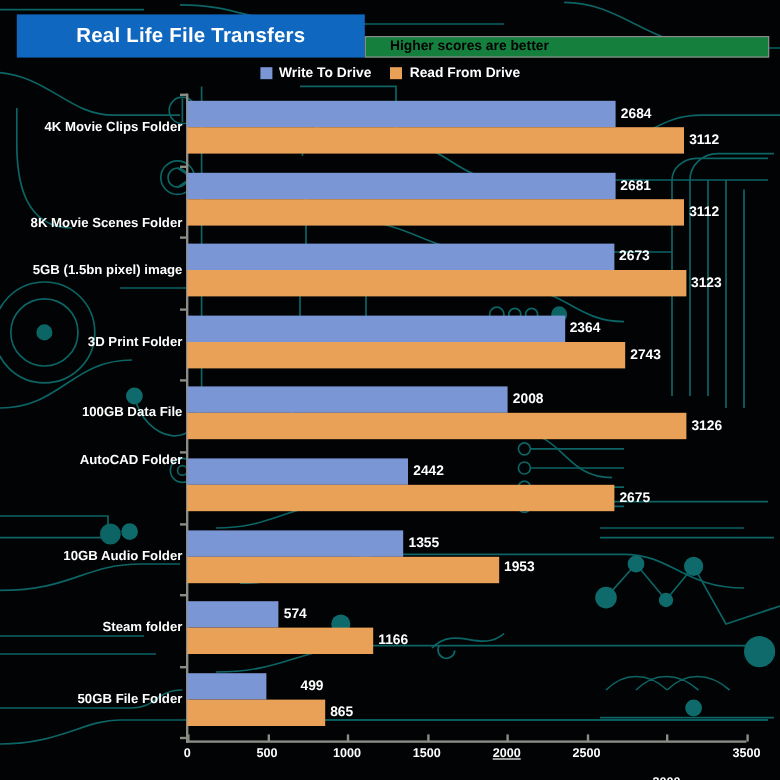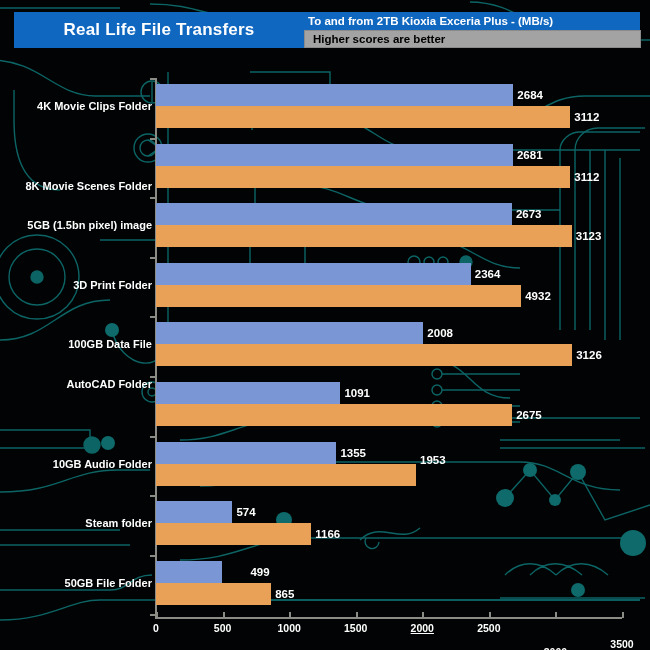"To and from 2TB Kioxia" div.sub-top { html: <div>To and from 2TB Kioxia Exceria Plus - (MB/s)</div> -> none }
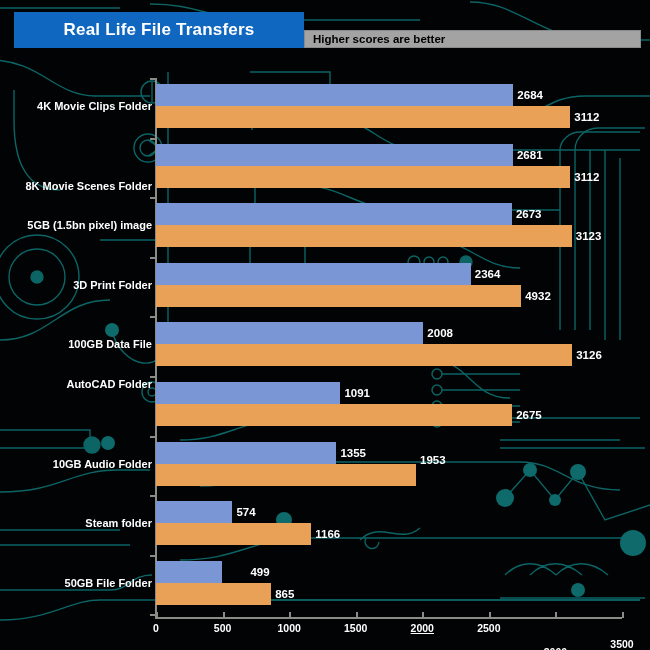"Higher scores are better" .sub-bot { background: #a3a3a3 -> #15803d; padding-left: 8px -> 20px }
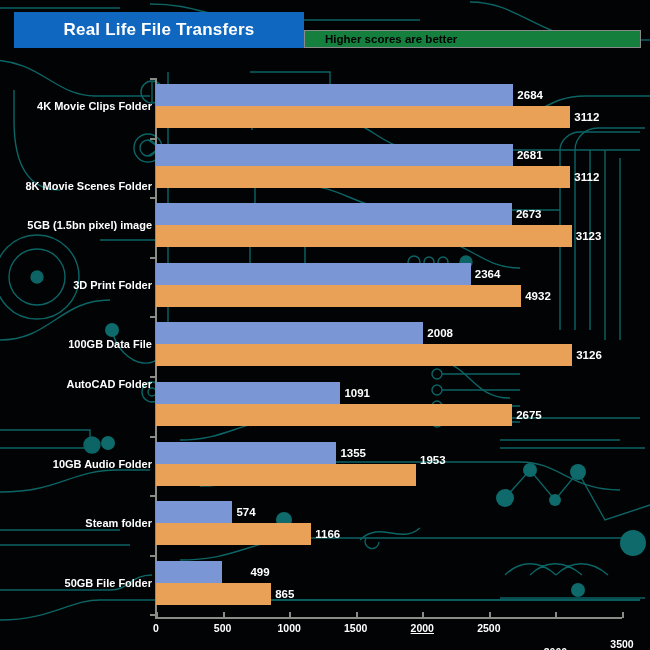"Write To Drive" div.legend { html: none -> <div> <div> <span></span> <span>Write To Drive</span> </div> <div> <span></span> <span>Read From Drive</span> </div> </div> }
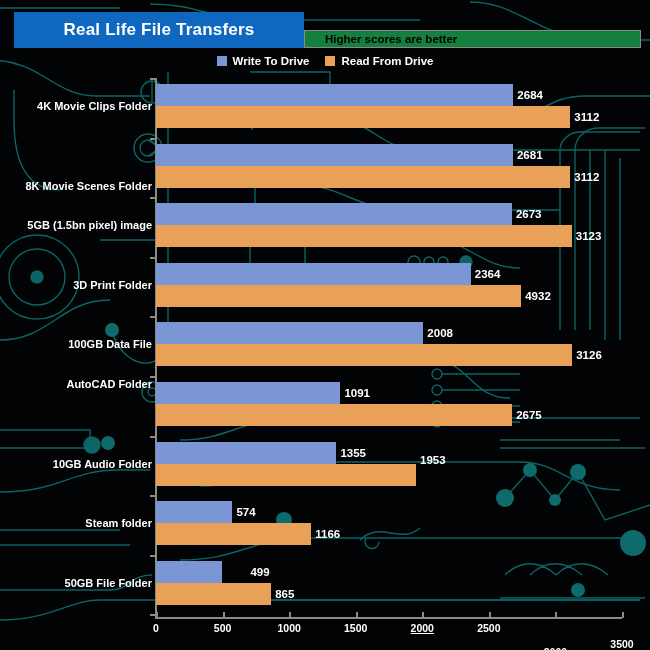"4932" div.bar-value { text: 4932 -> 2743 }
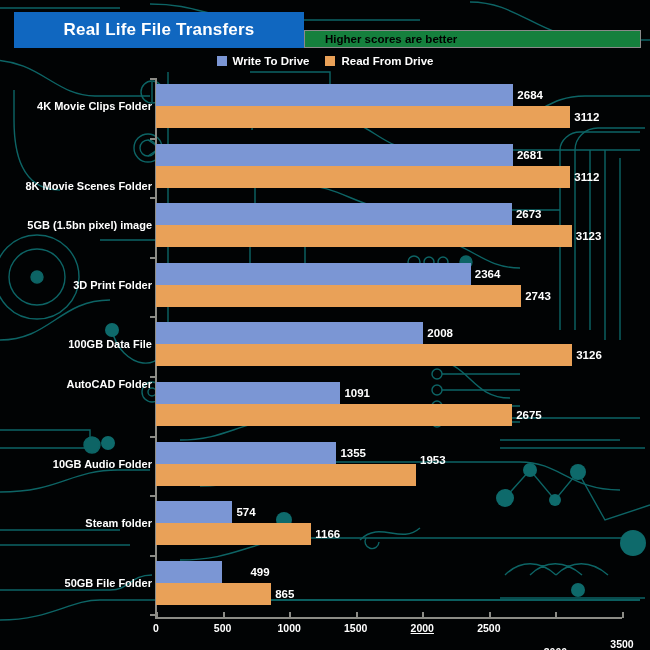"1091" div.bar-value { text: 1091 -> 2442 }
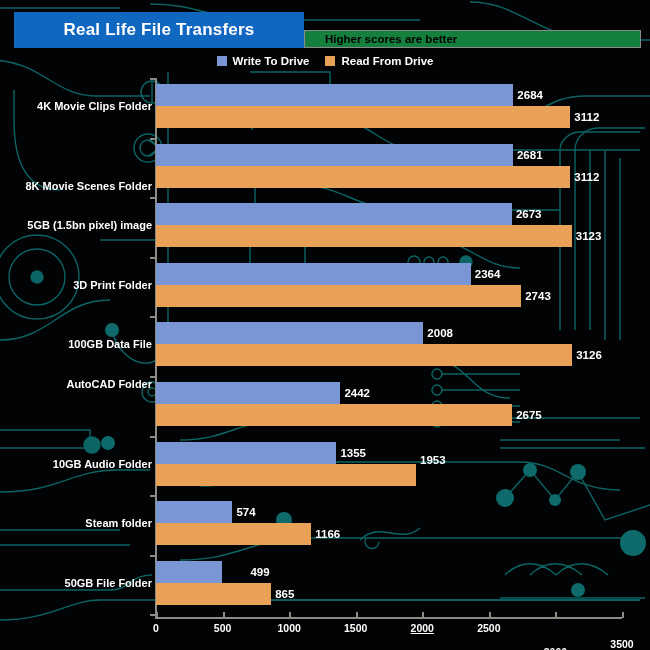"1953" div.bar-value { top: 460px -> 473px }
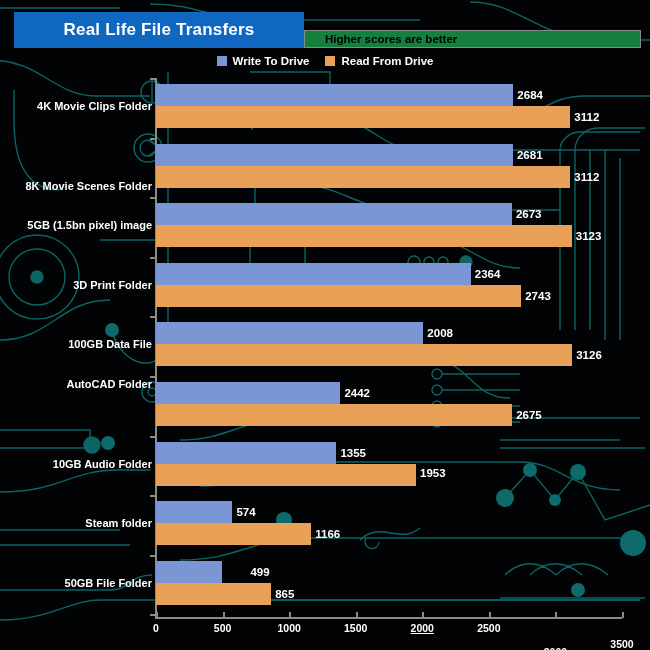"3500" div.xlabel { margin-top: 16px -> none }
